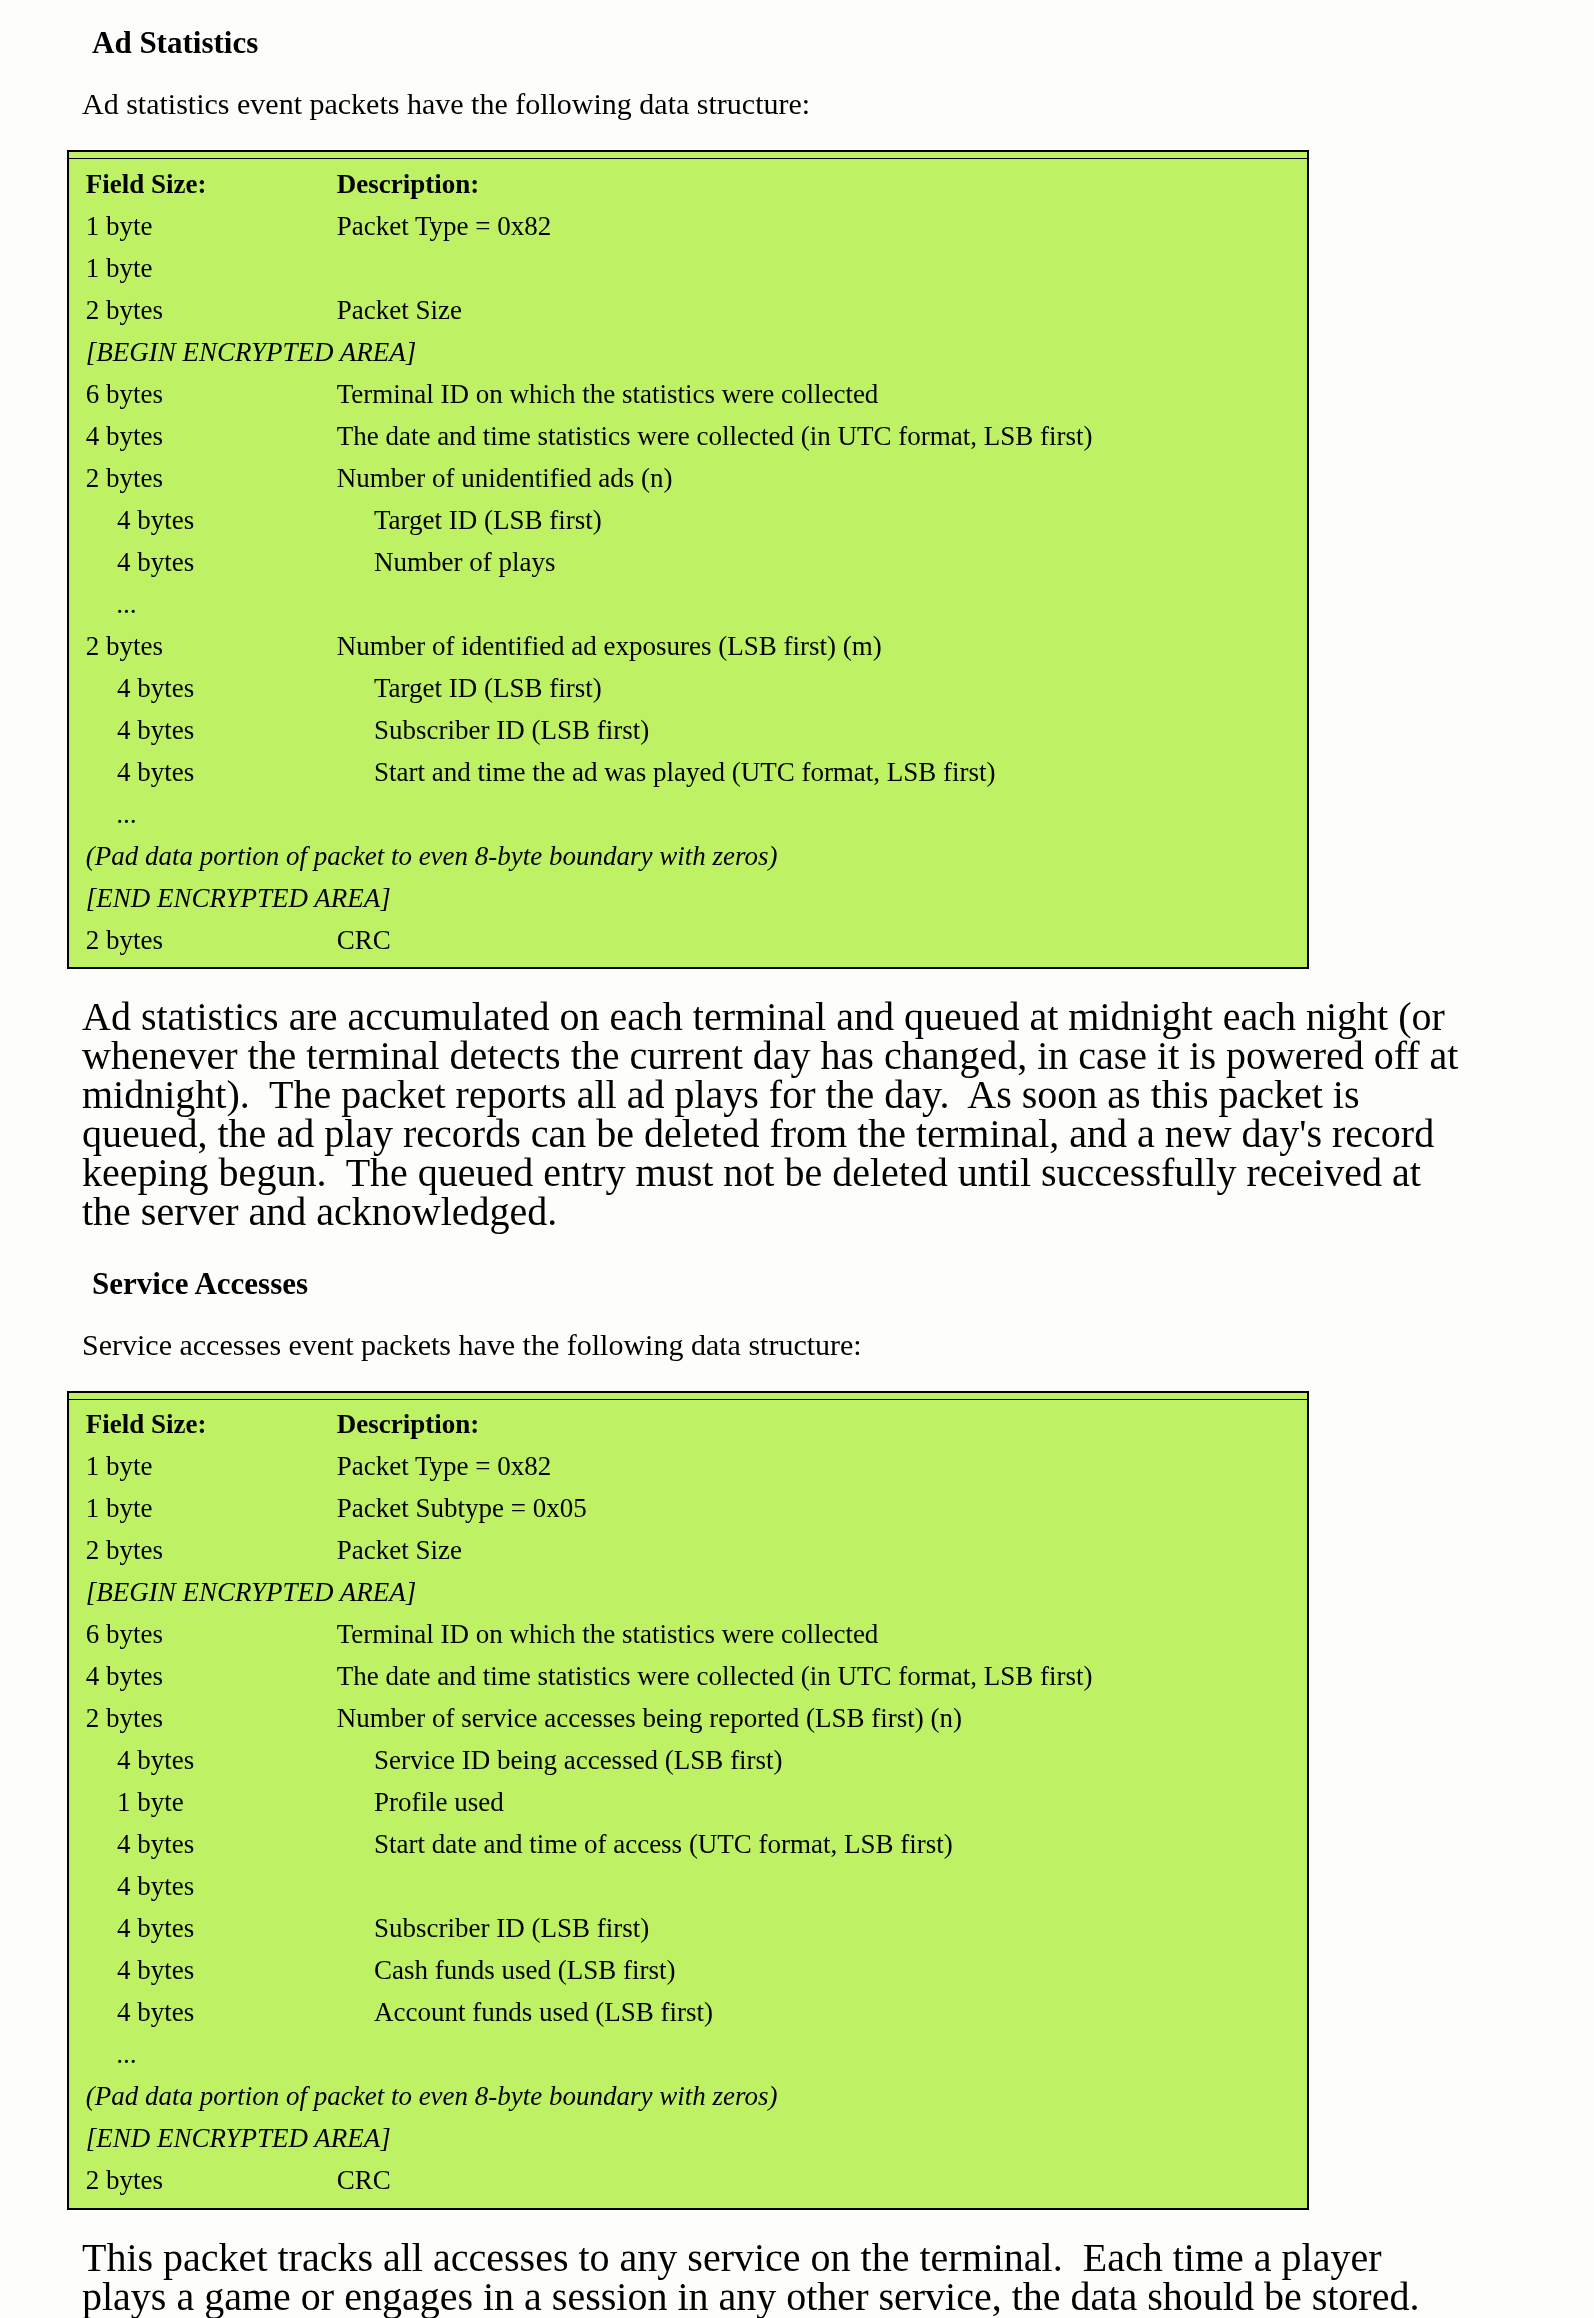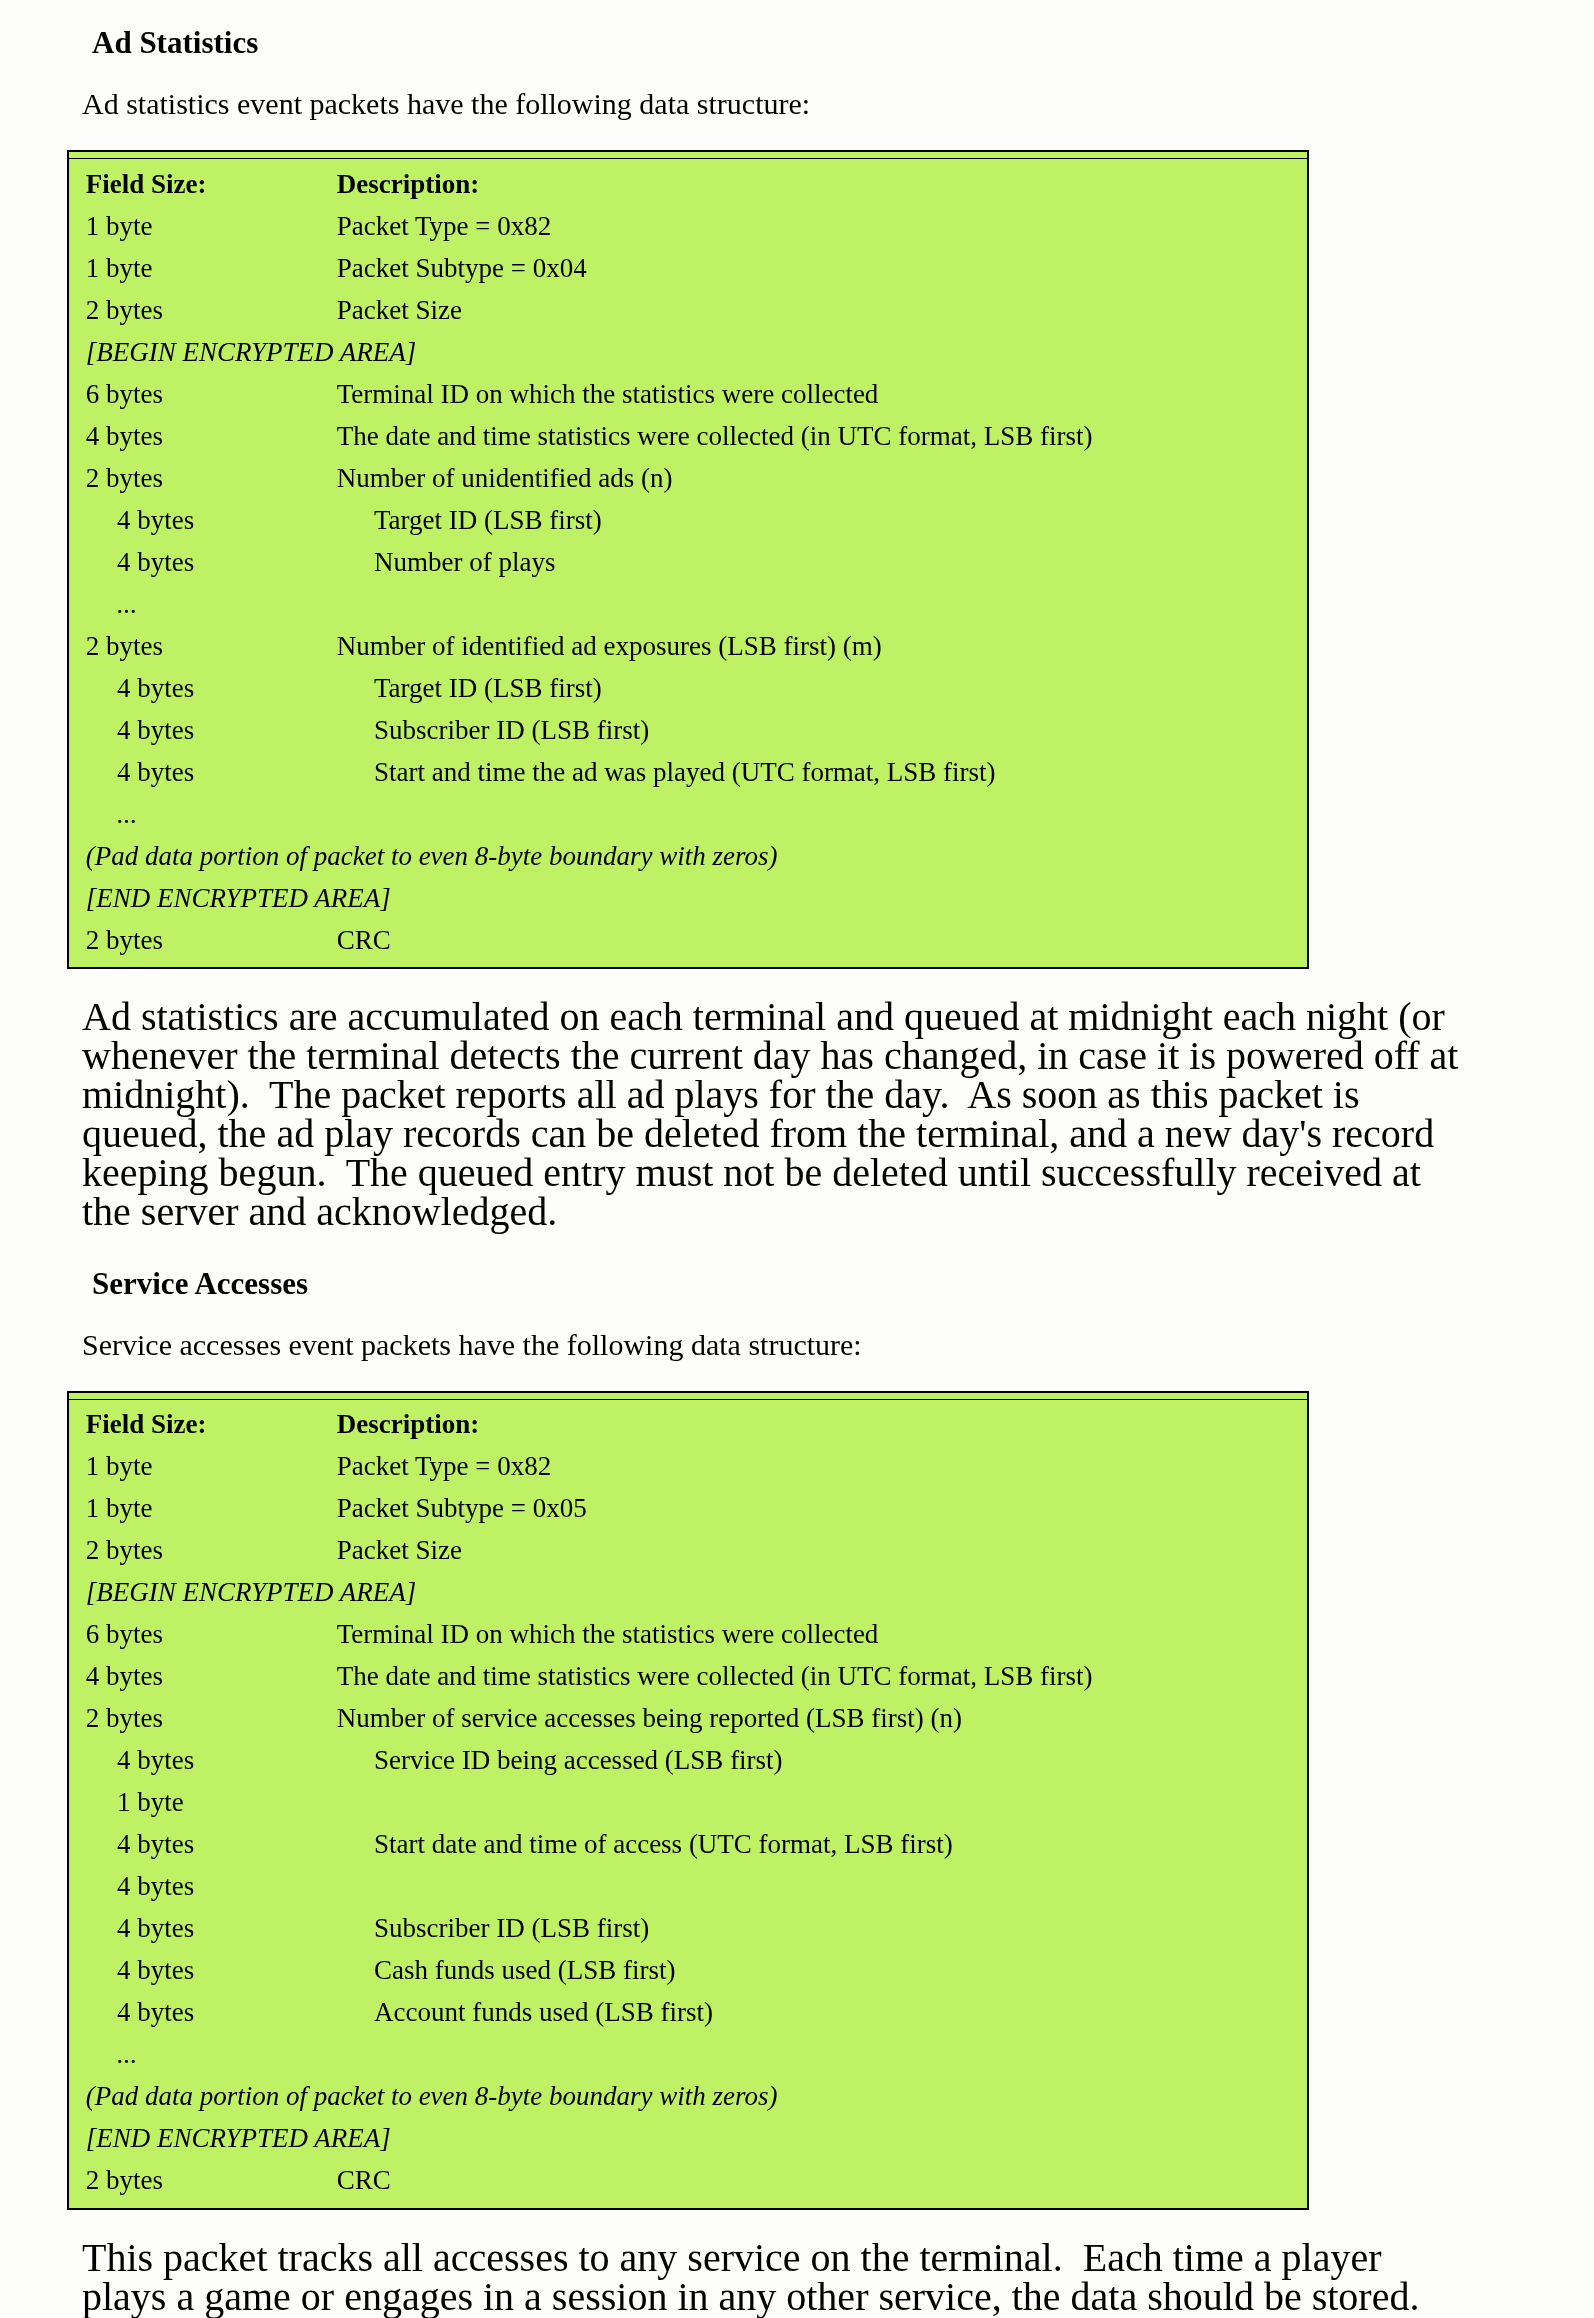"Packet Subtype = 0x04" div.cell { html: <div>Packet Subtype = 0x04</div> -> none }
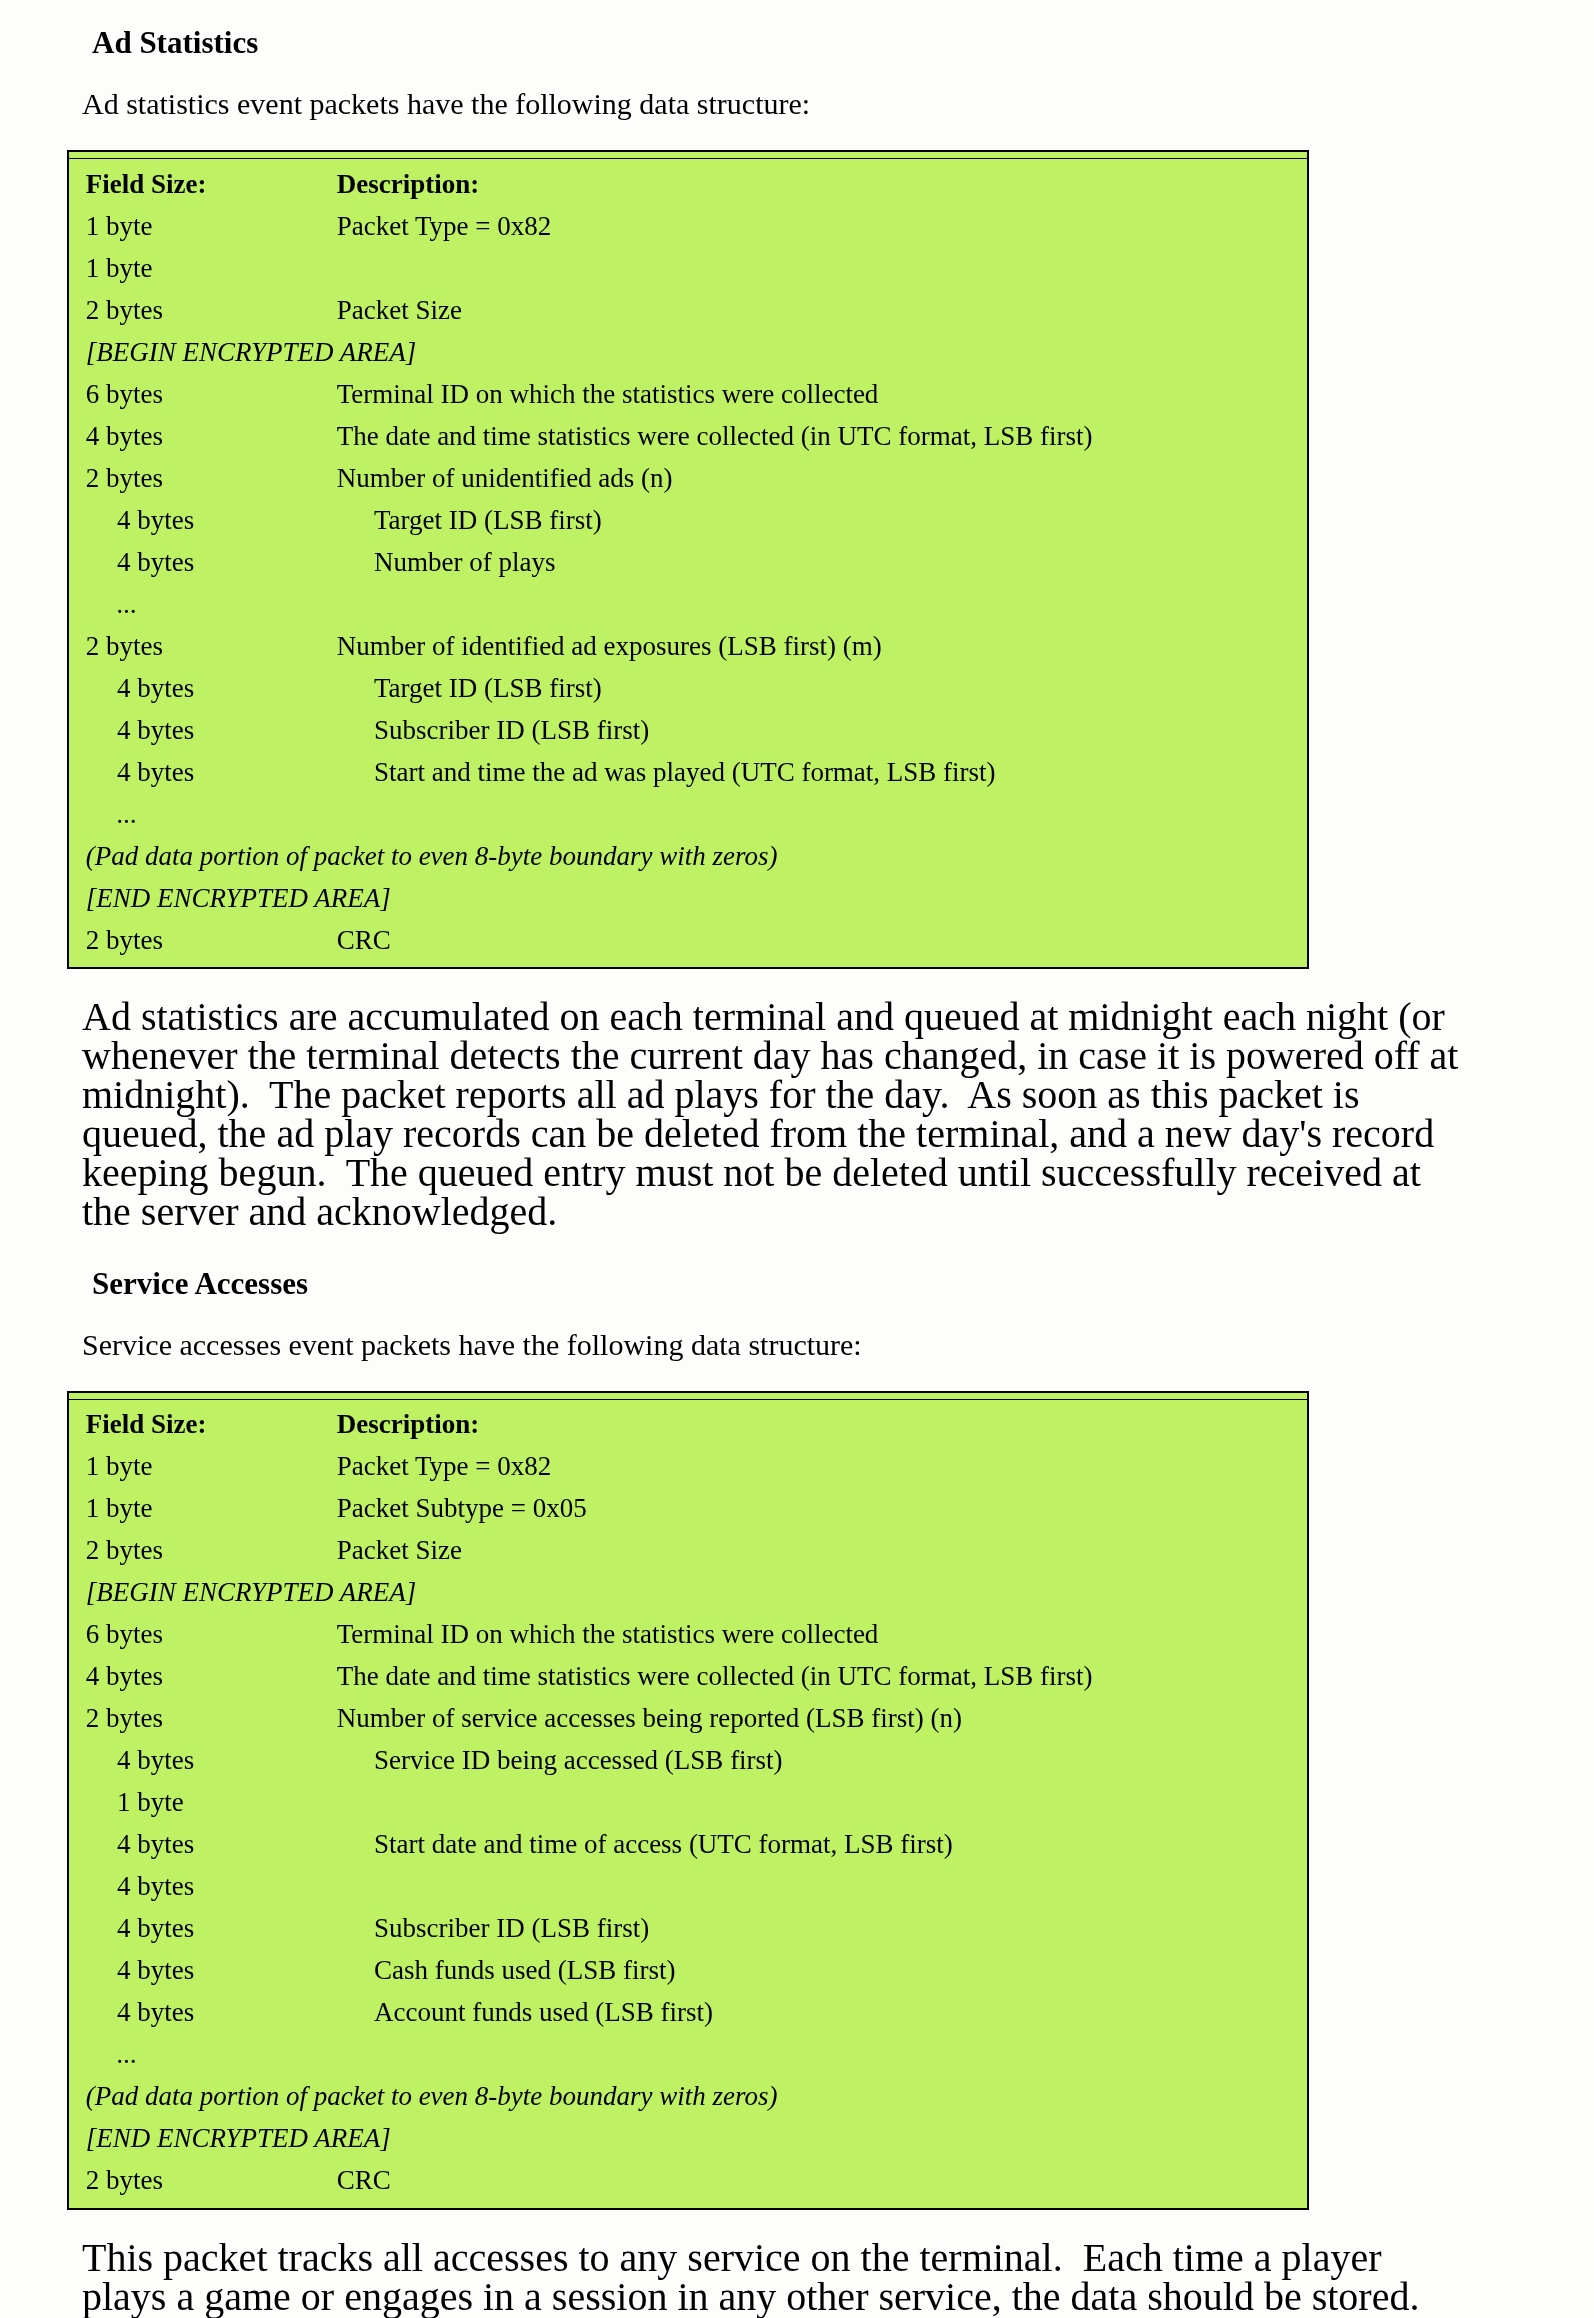"Profile used" div.cell { html: none -> <div>Profile used</div> }
